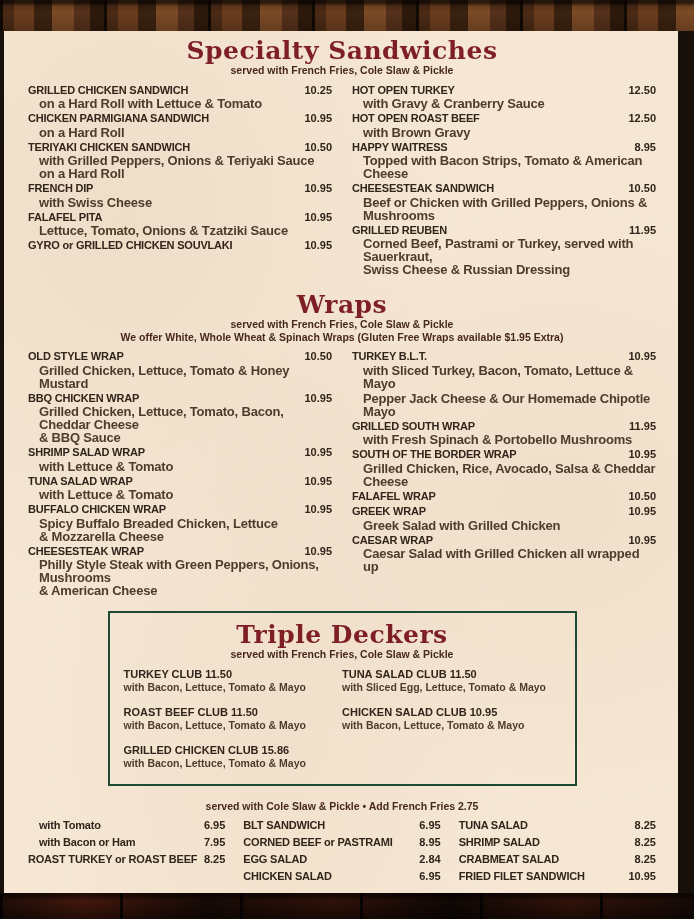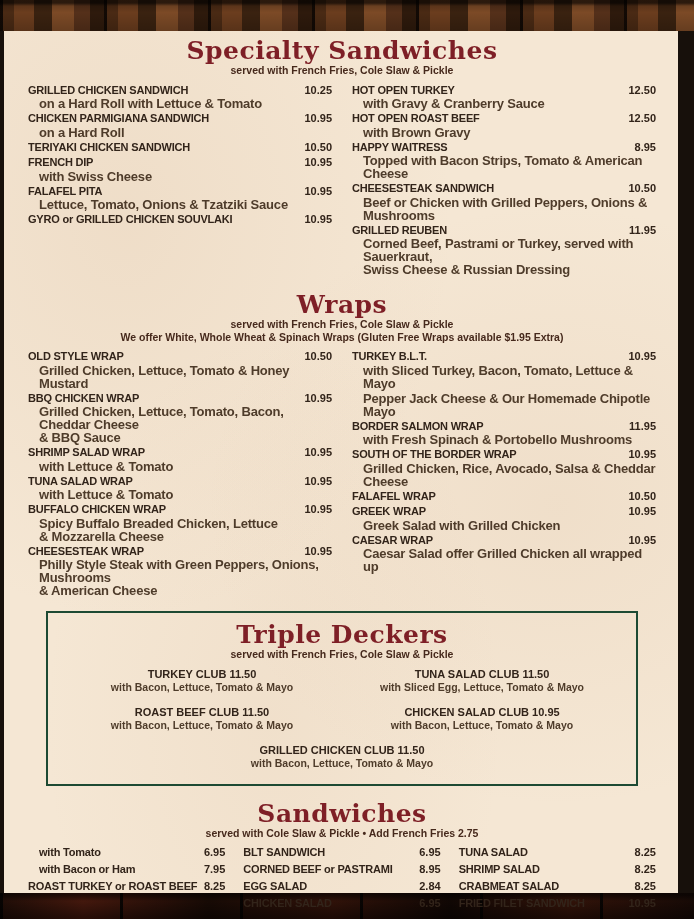"with Grilled Peppers, Onions &" div.mi-desc { html: none -> <div>with Grilled Peppers, Onions &amp; Teriyaki Sauce on a Hard Roll</div> }
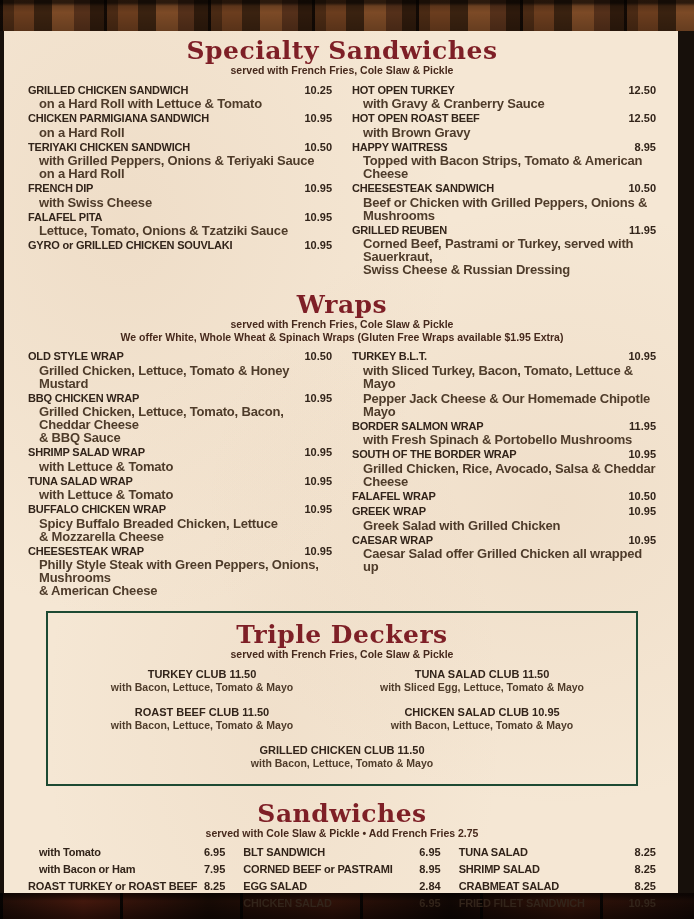"BORDER SALMON WRAP" span.mi-name { text: BORDER SALMON -> GRILLED SOUTH }
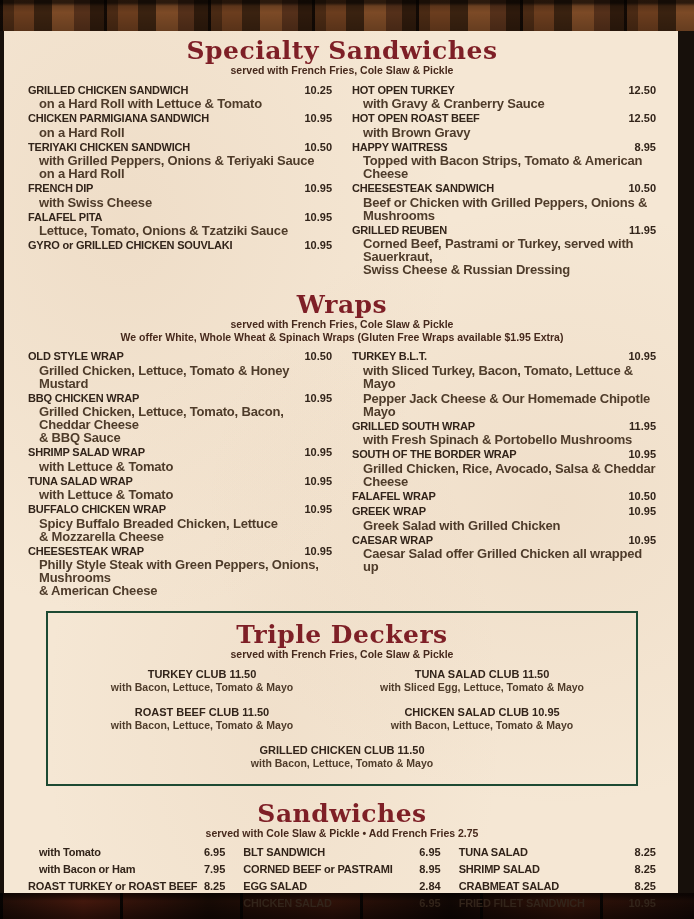"Caesar Salad offer Grilled Chicken" div.mi-desc { text: offer -> with }
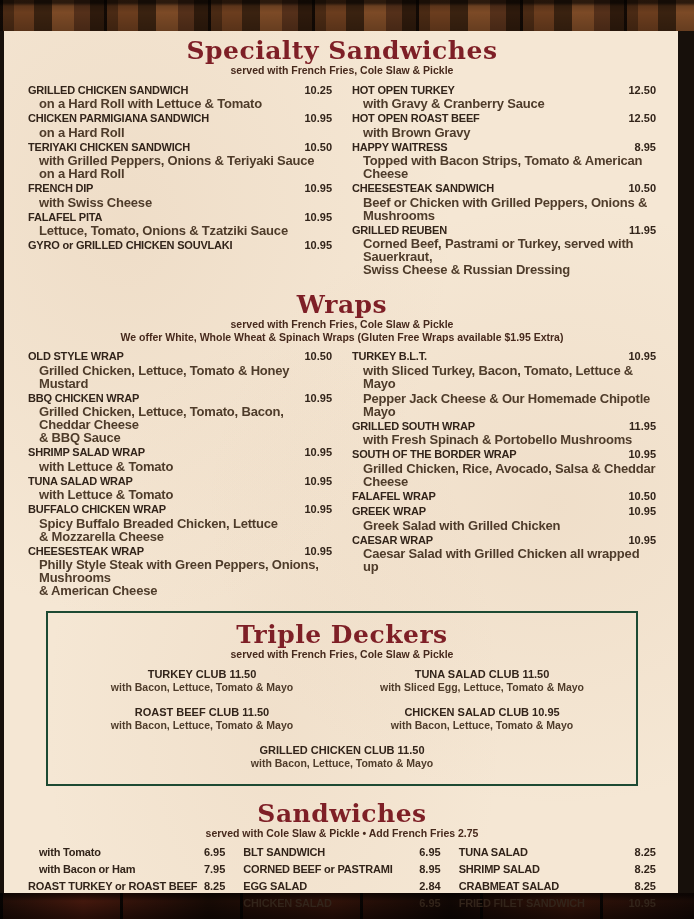"Triple Deckers" .deck-box { width: 592px -> 469px }
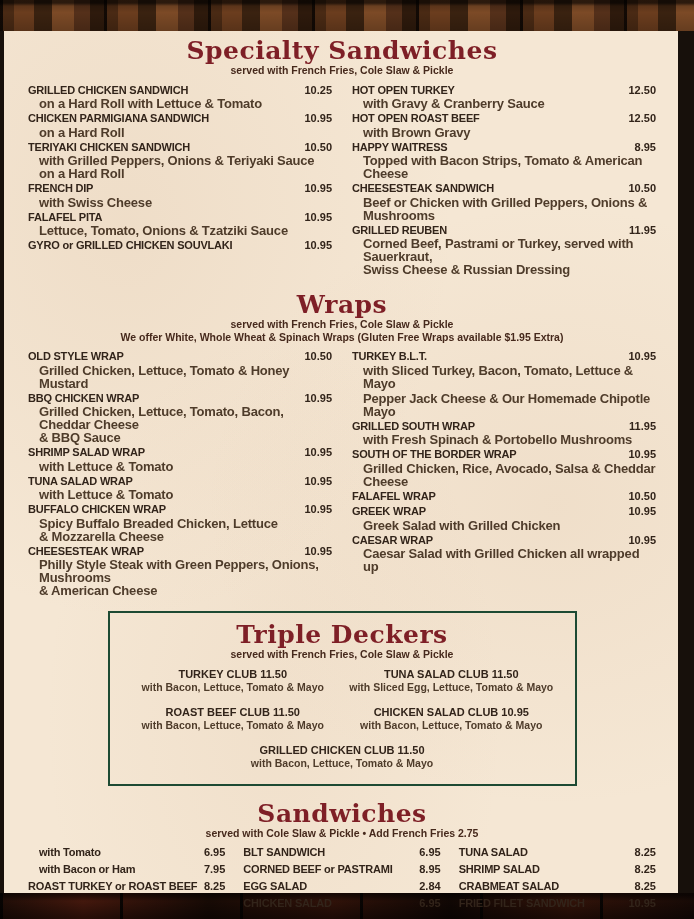"TURKEY CLUB 11.50" .deck-item { text-align: center -> left }
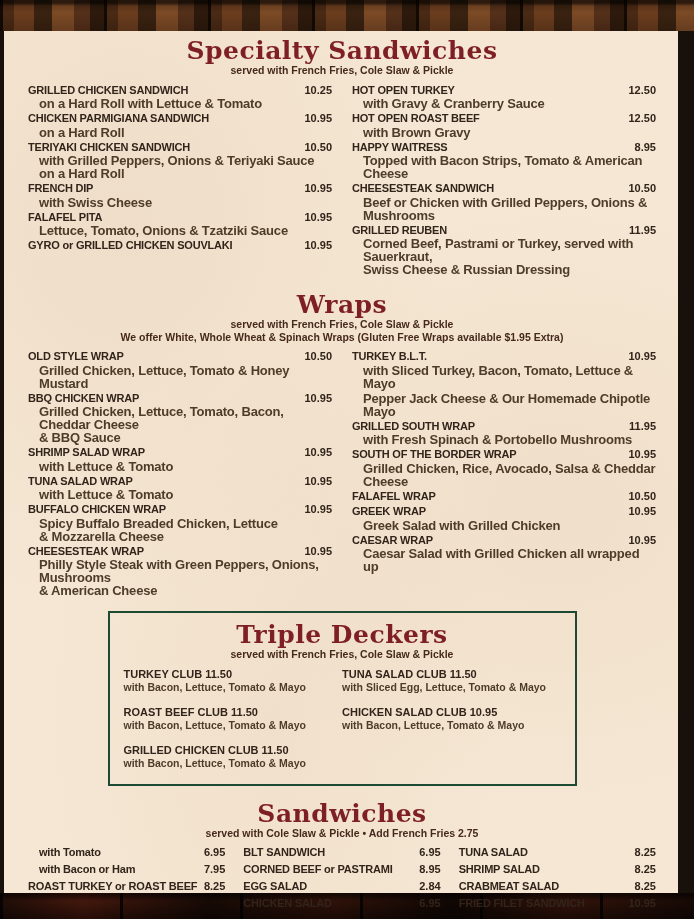"GRILLED CHICKEN CLUB 11.50" div.deck-head { text: 11.50 -> 15.86 }
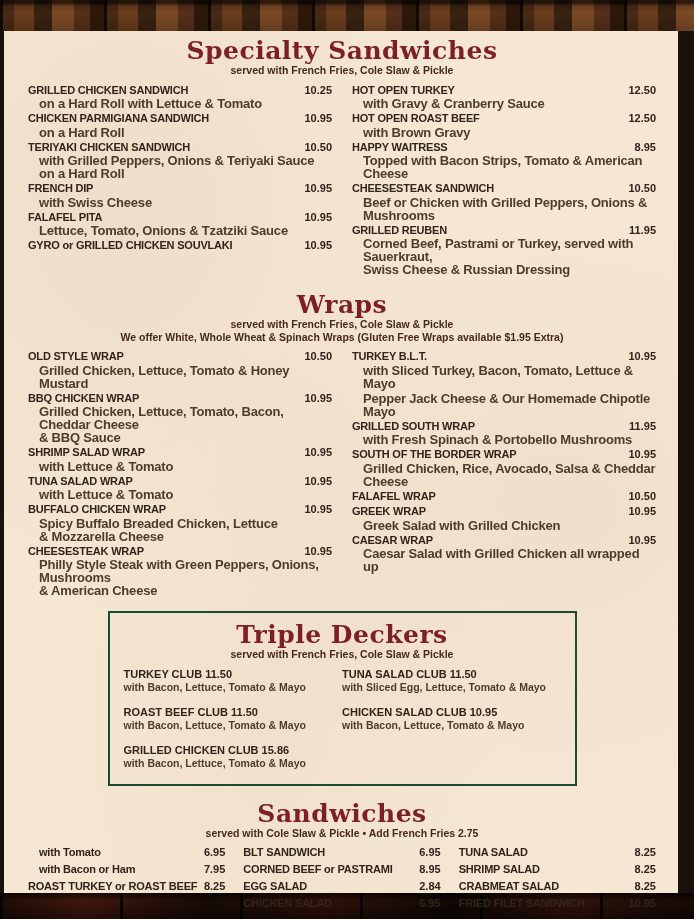"Sandwiches" div.section-title { html: <div>Sandwiches</div> -> none }
